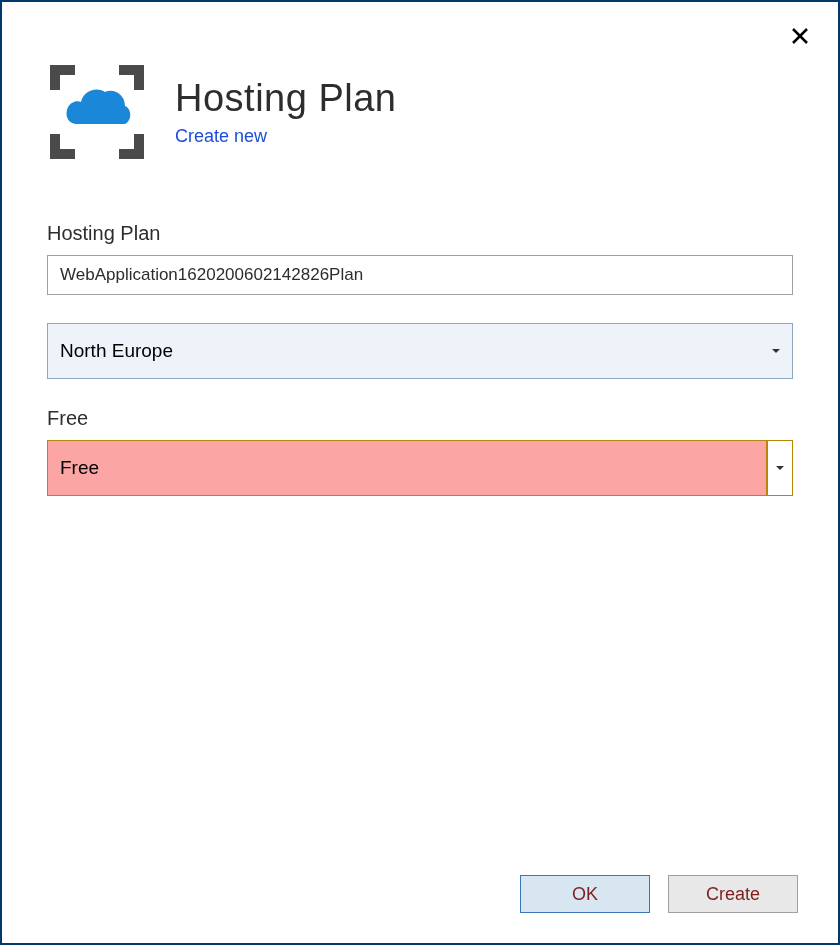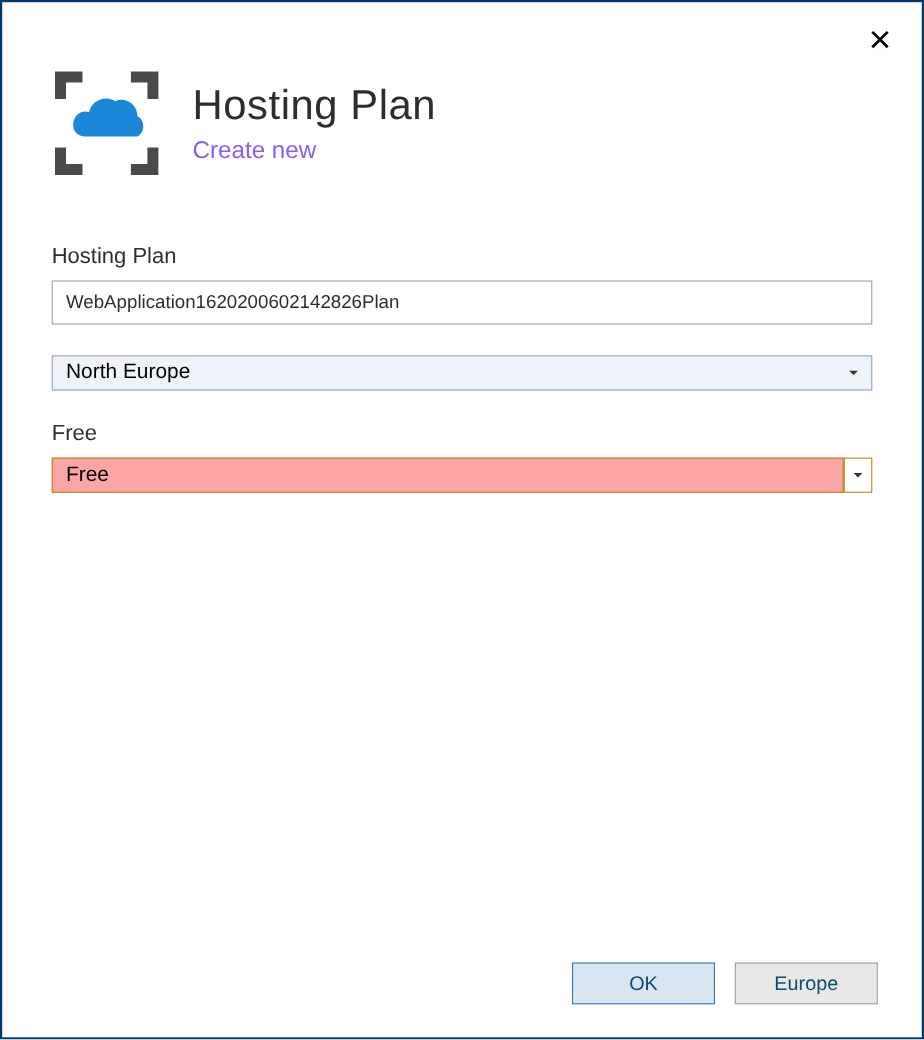"Create new" .header-subtitle { color: #8b5cf6 -> #1d4ed8; font-size: 22px -> 18px }
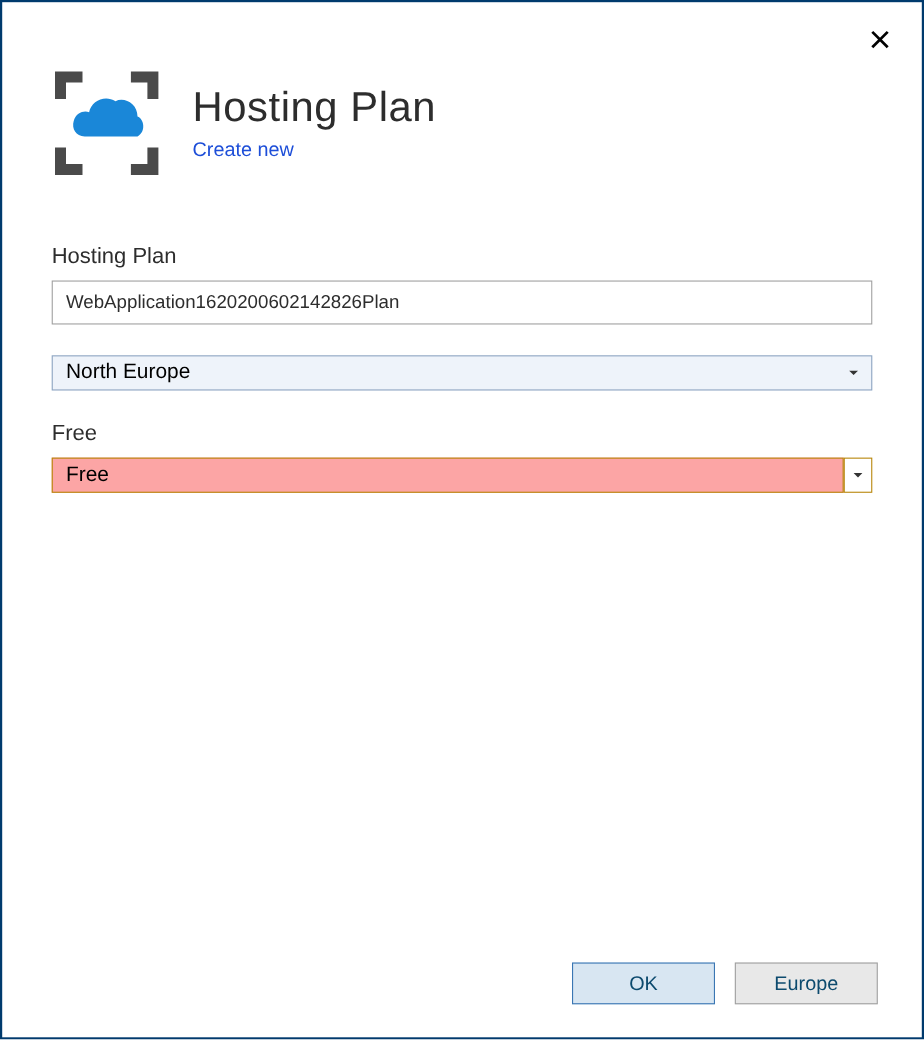"North Europe" .select-wrap { height: 32px -> 56px }
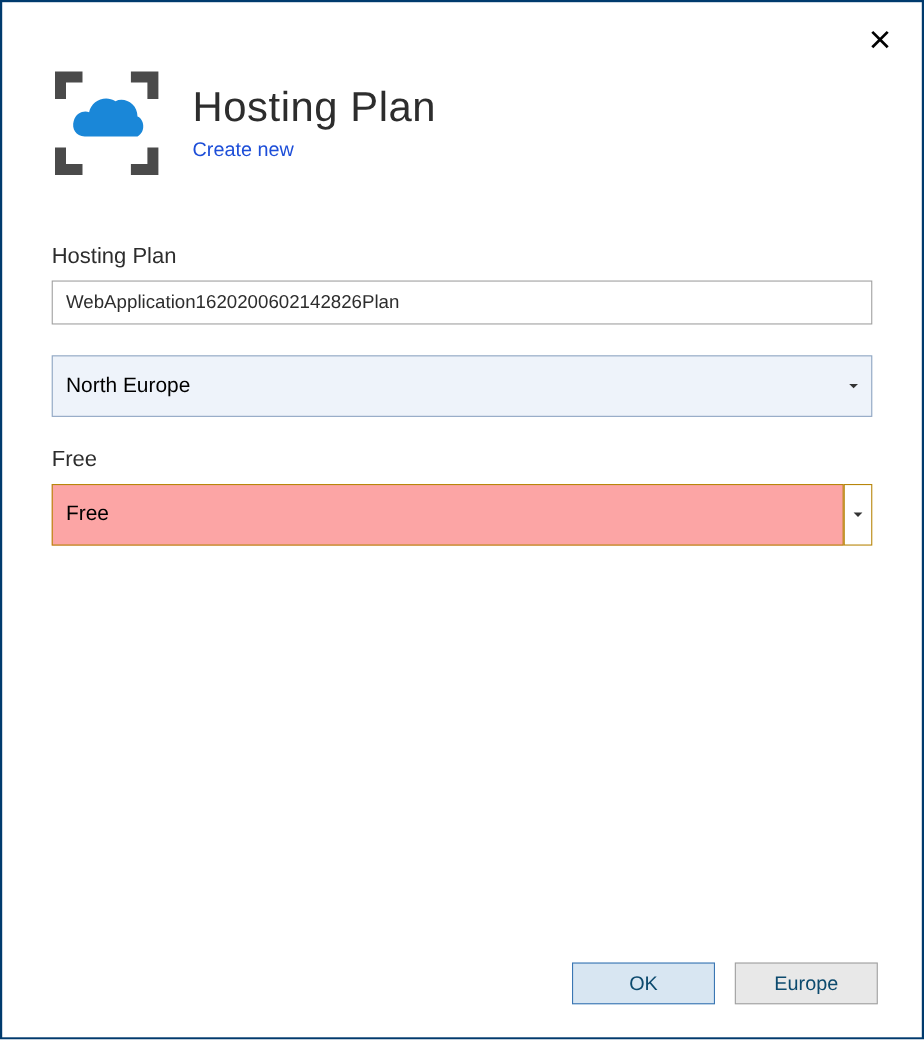"OK" .btn { color: #0c4a6e -> #7f1d1d }
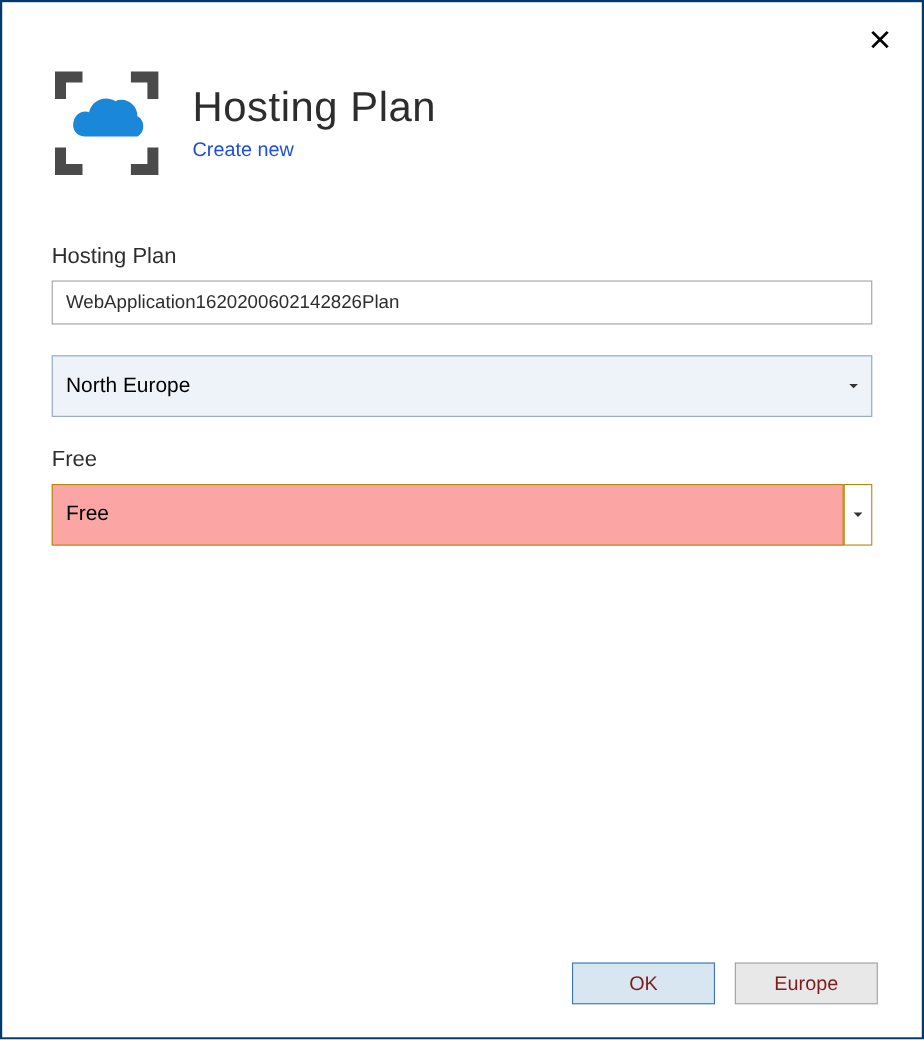"Europe" button.btn { text: Europe -> Create }
